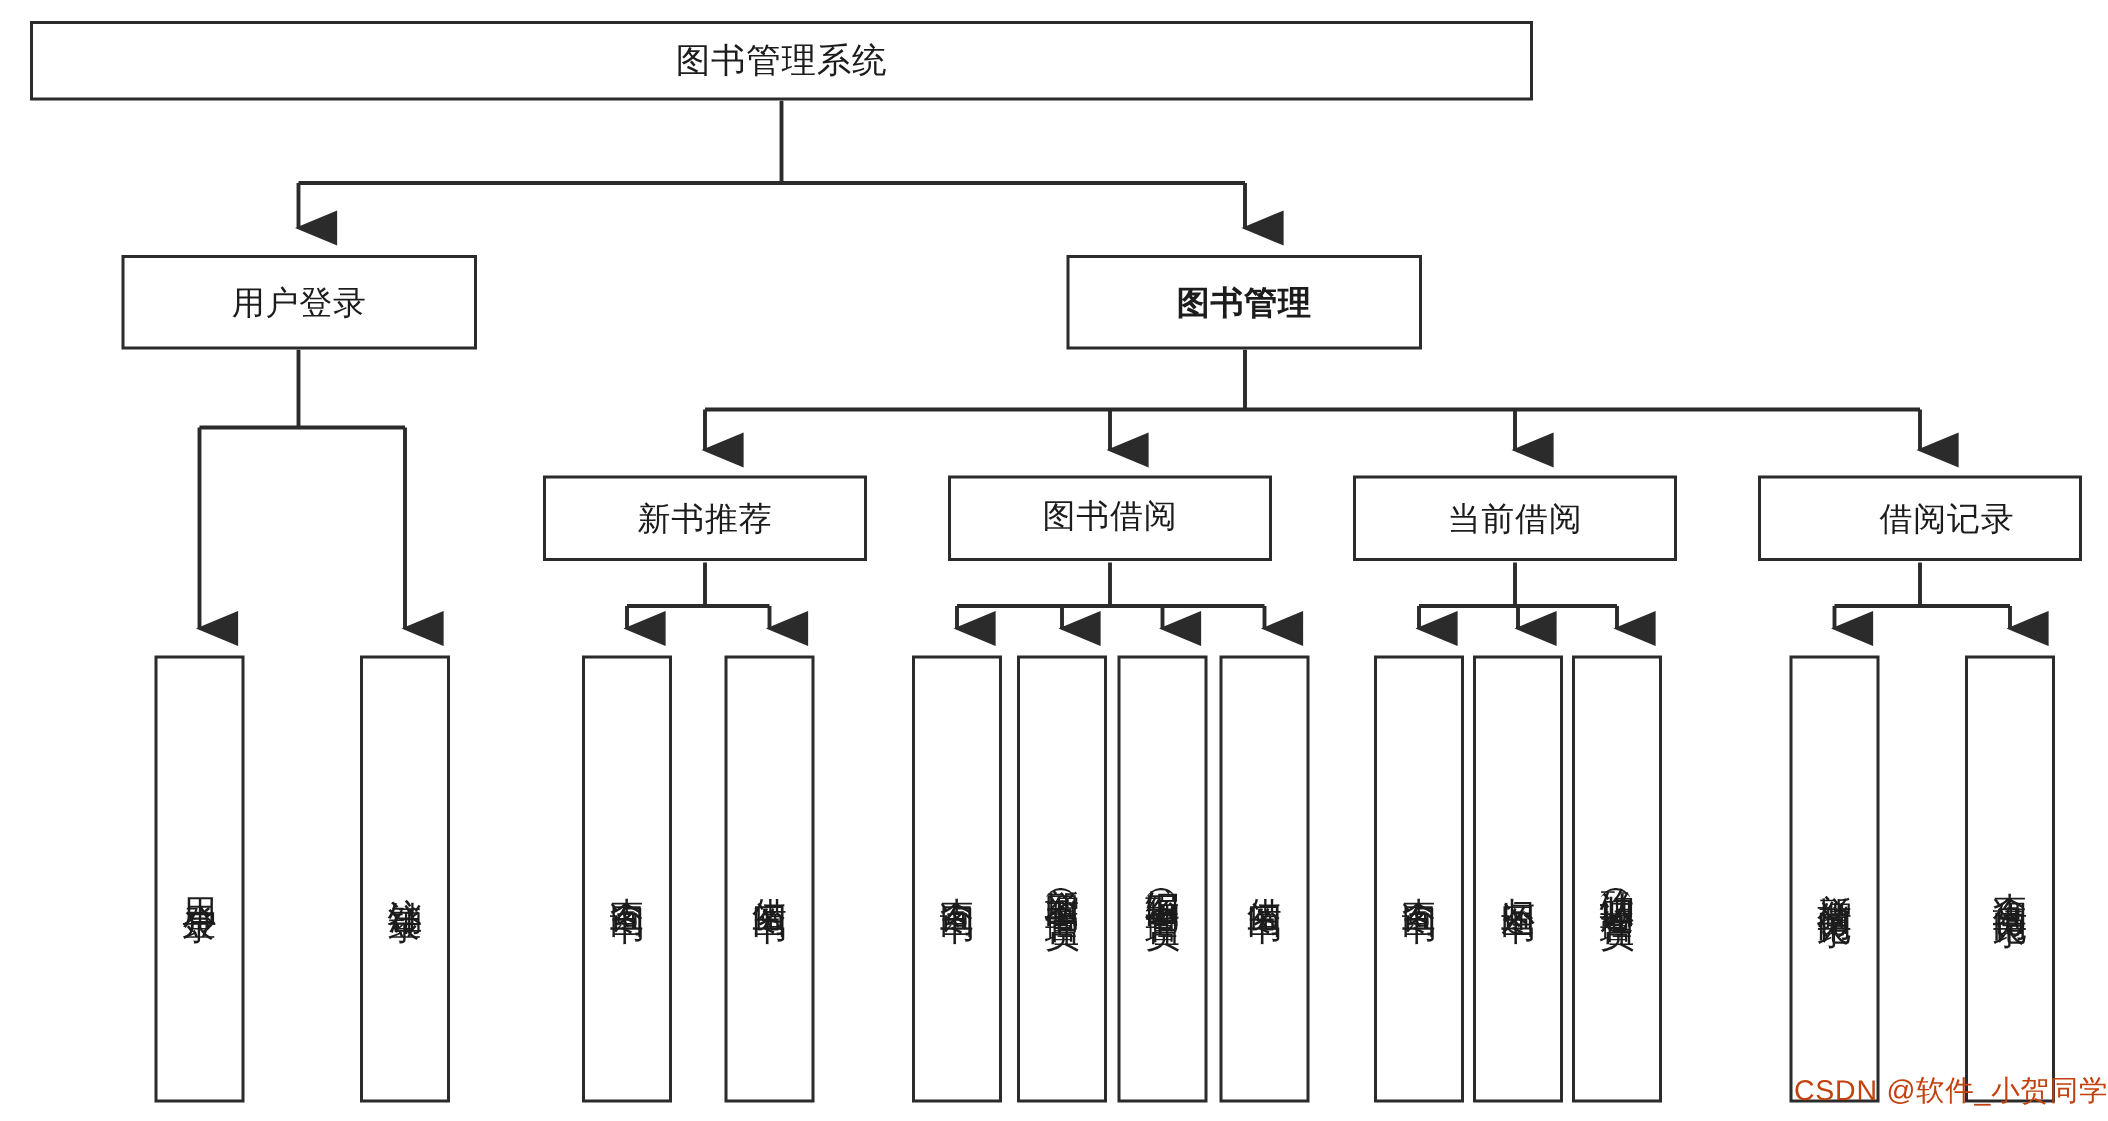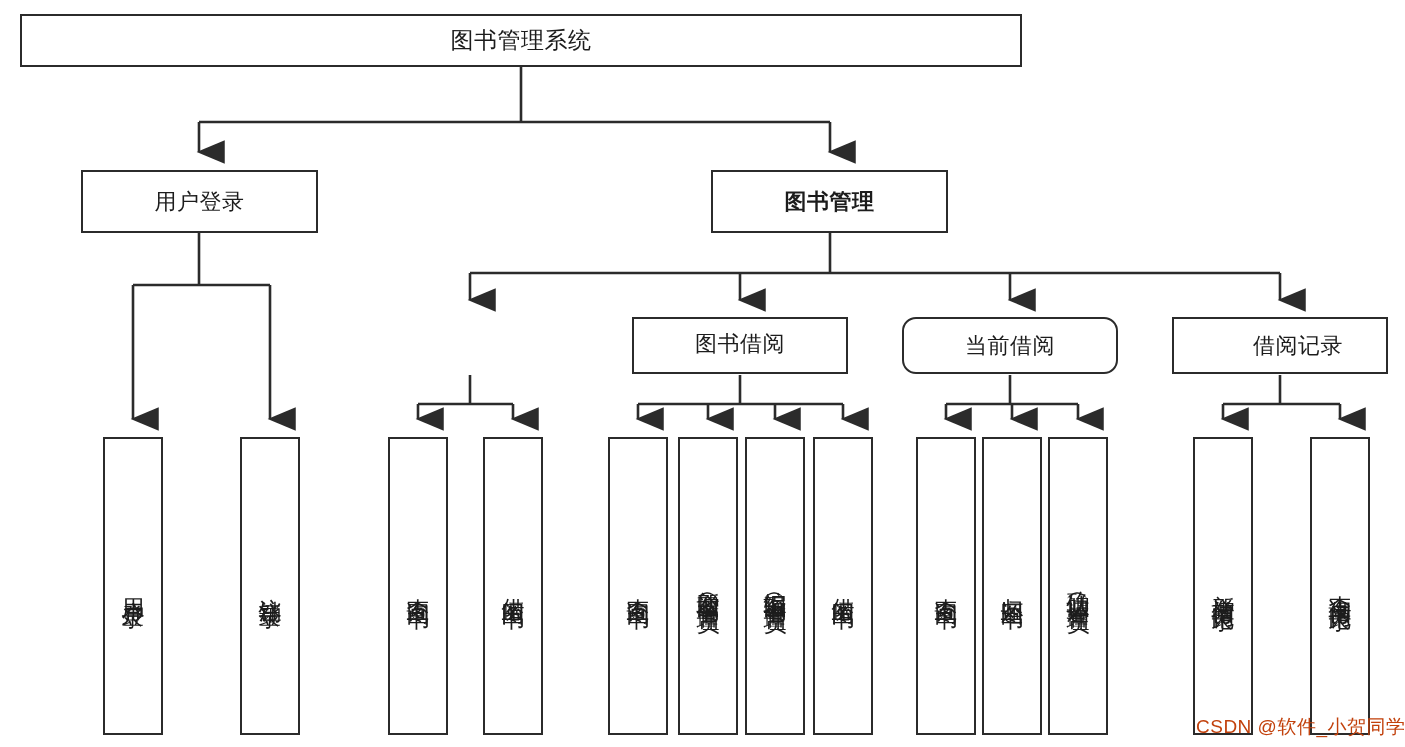"新书推荐" div.node { html: none -> <div> <span>新书推荐</span> </div> }
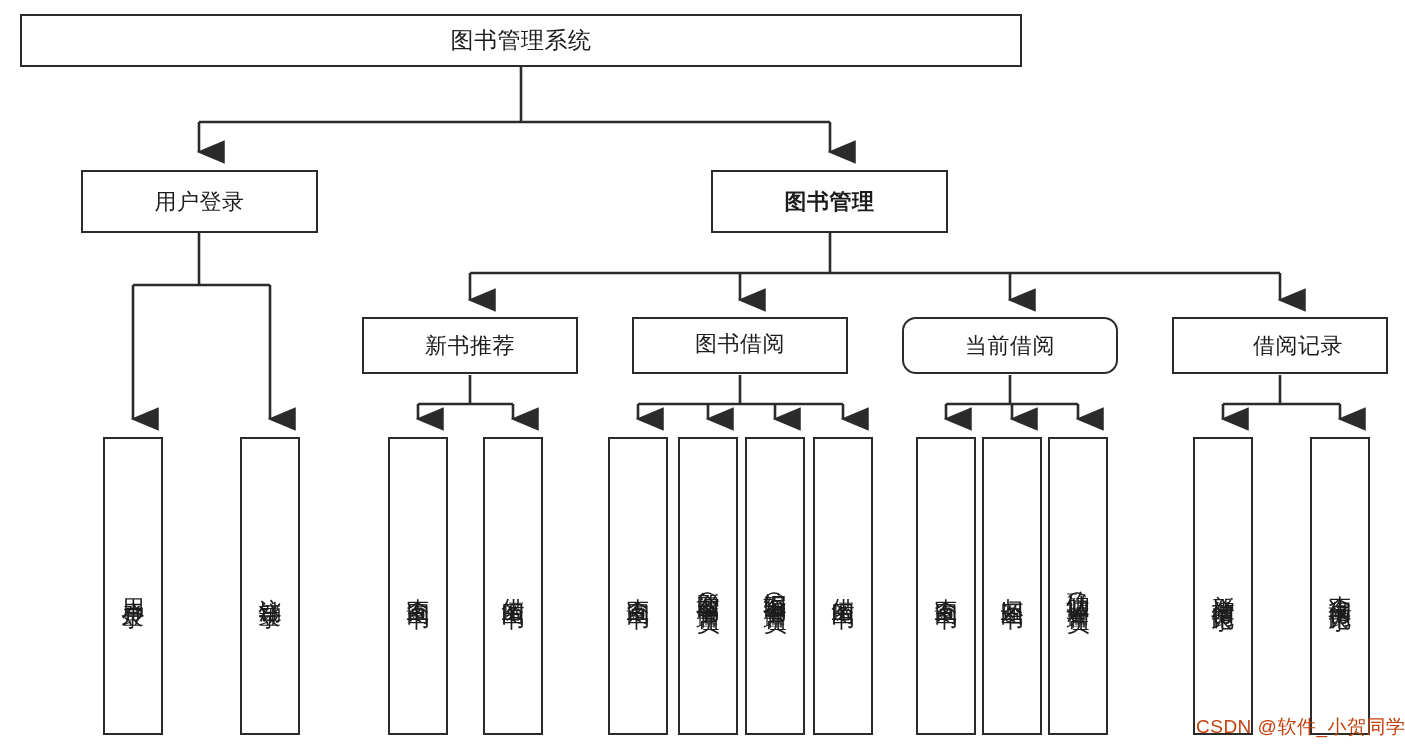"当前借阅" div.node { border-radius: 14px -> none }
